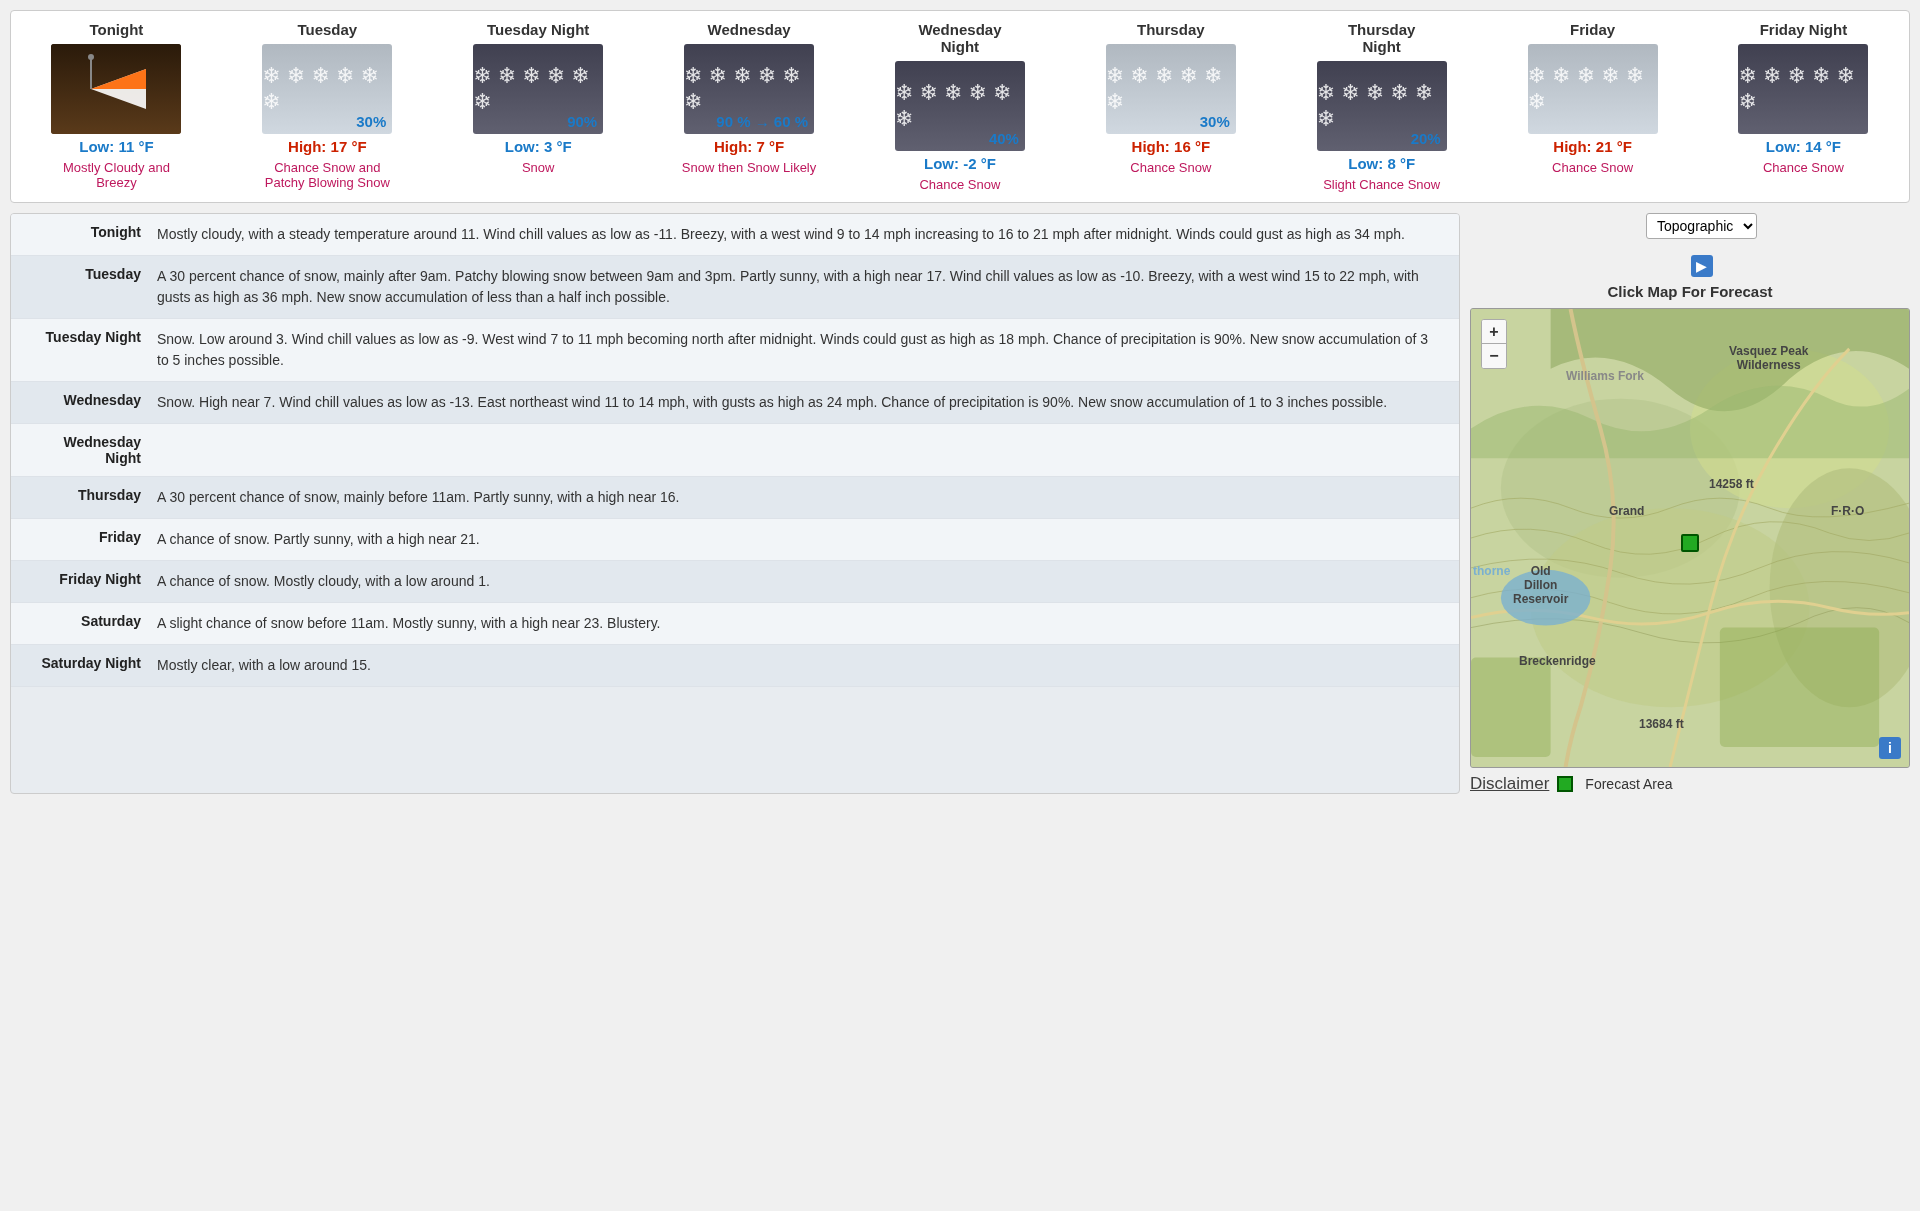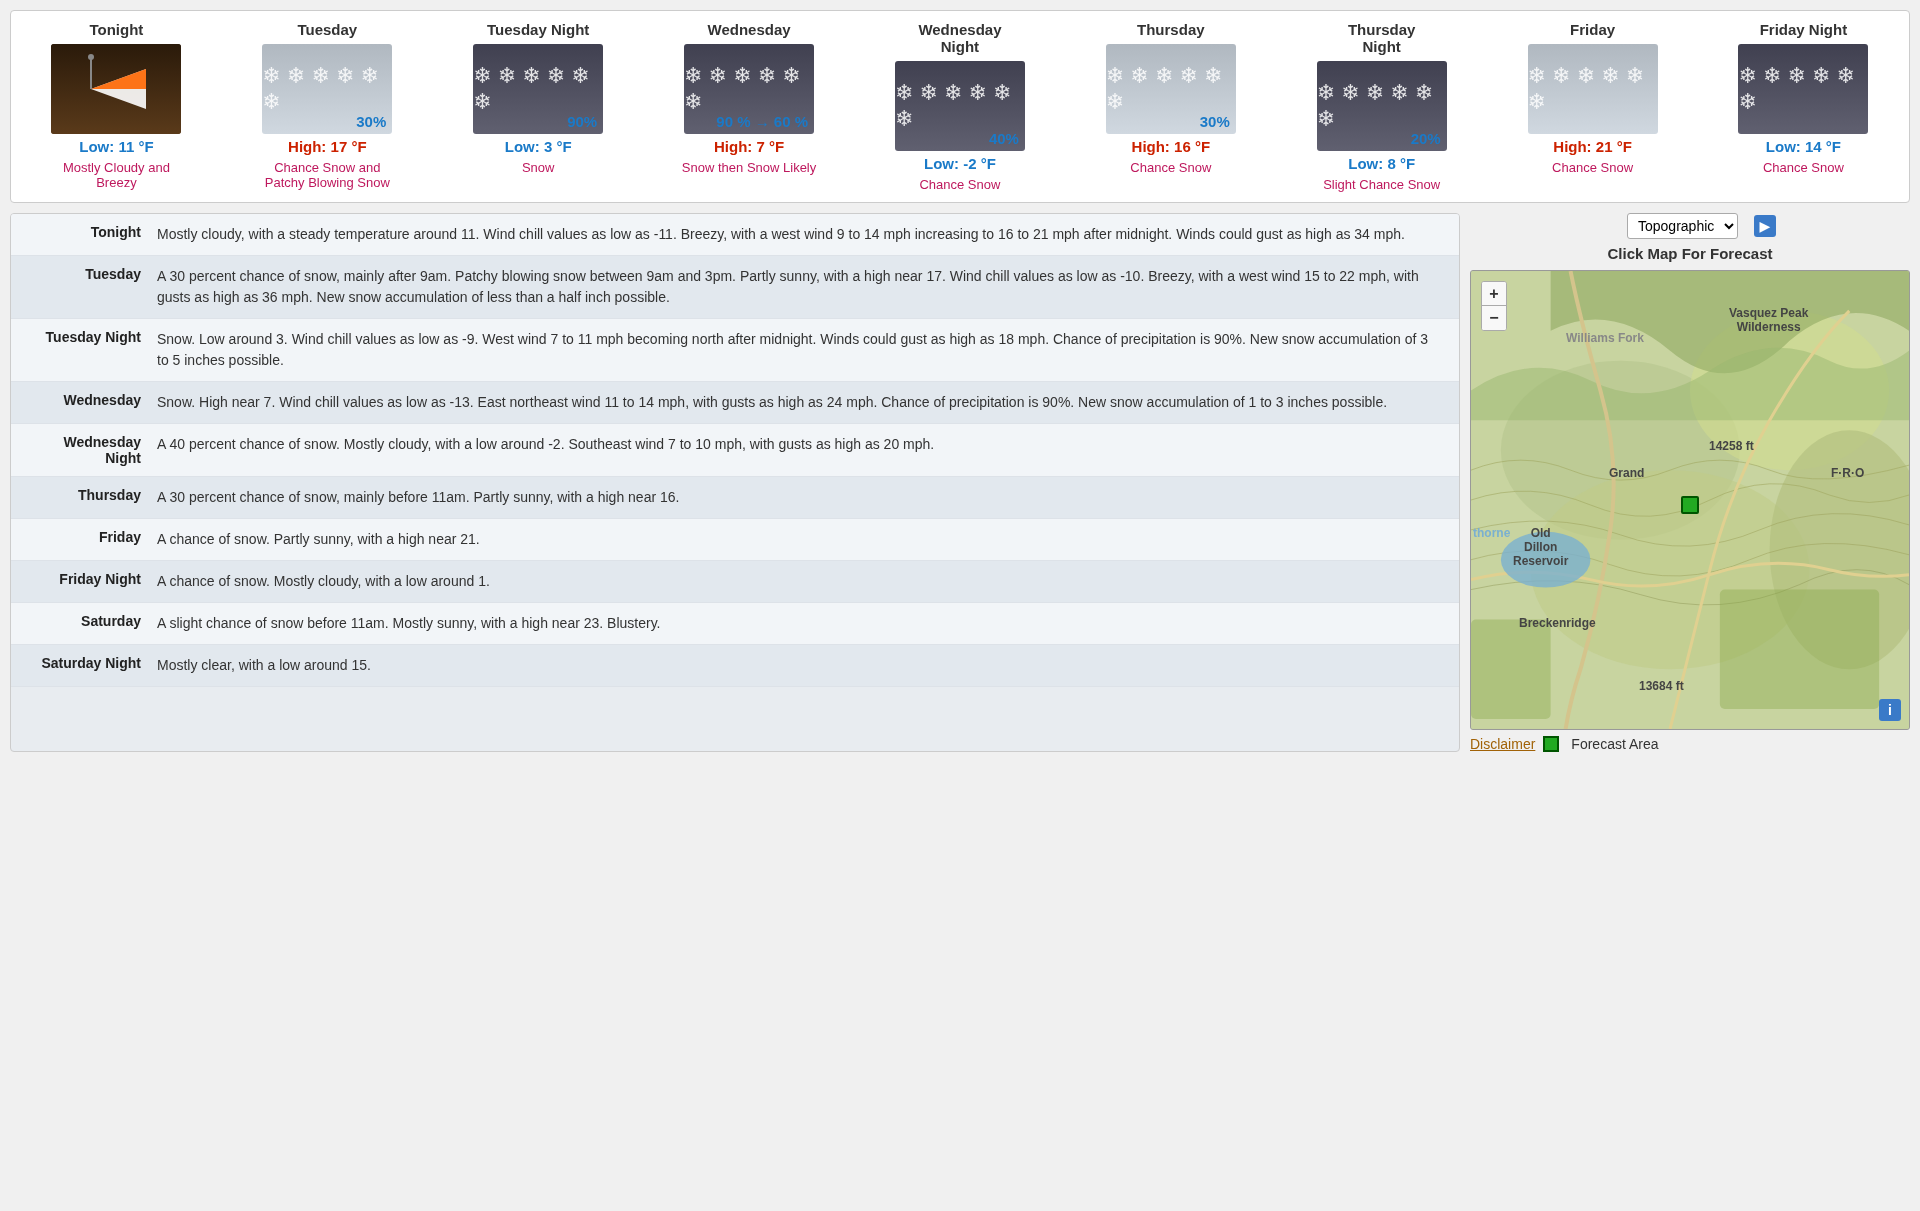"Topographic" .map-controls { flex-direction: row -> column }
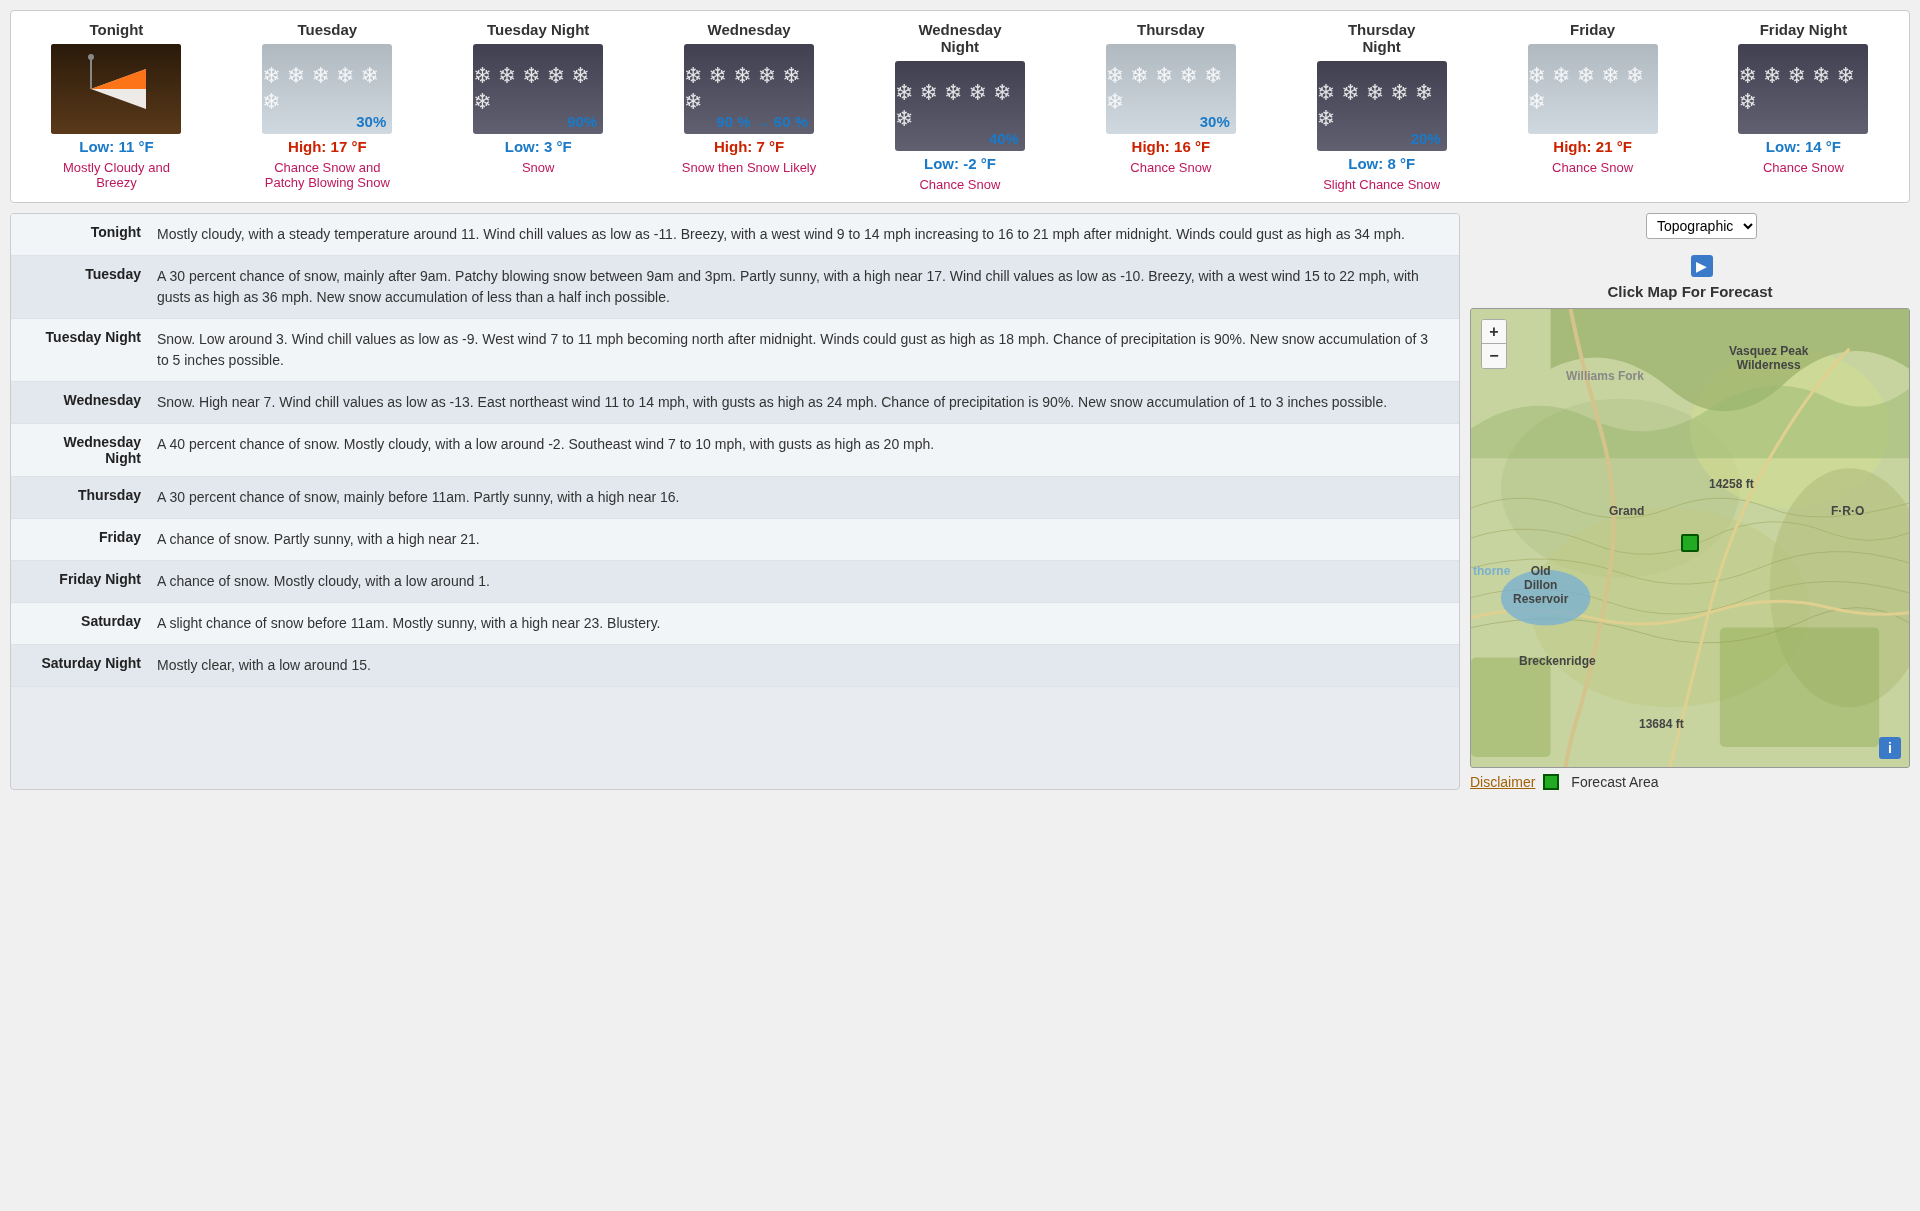"A 40 percent chance of" div.forecast-row-desc { html: <div>A 40 percent chance of snow. Mostly cloudy, with a low around -2. Southeast wind 7 to 10 mph, with gusts as high as 20 mph.</div> -> none }
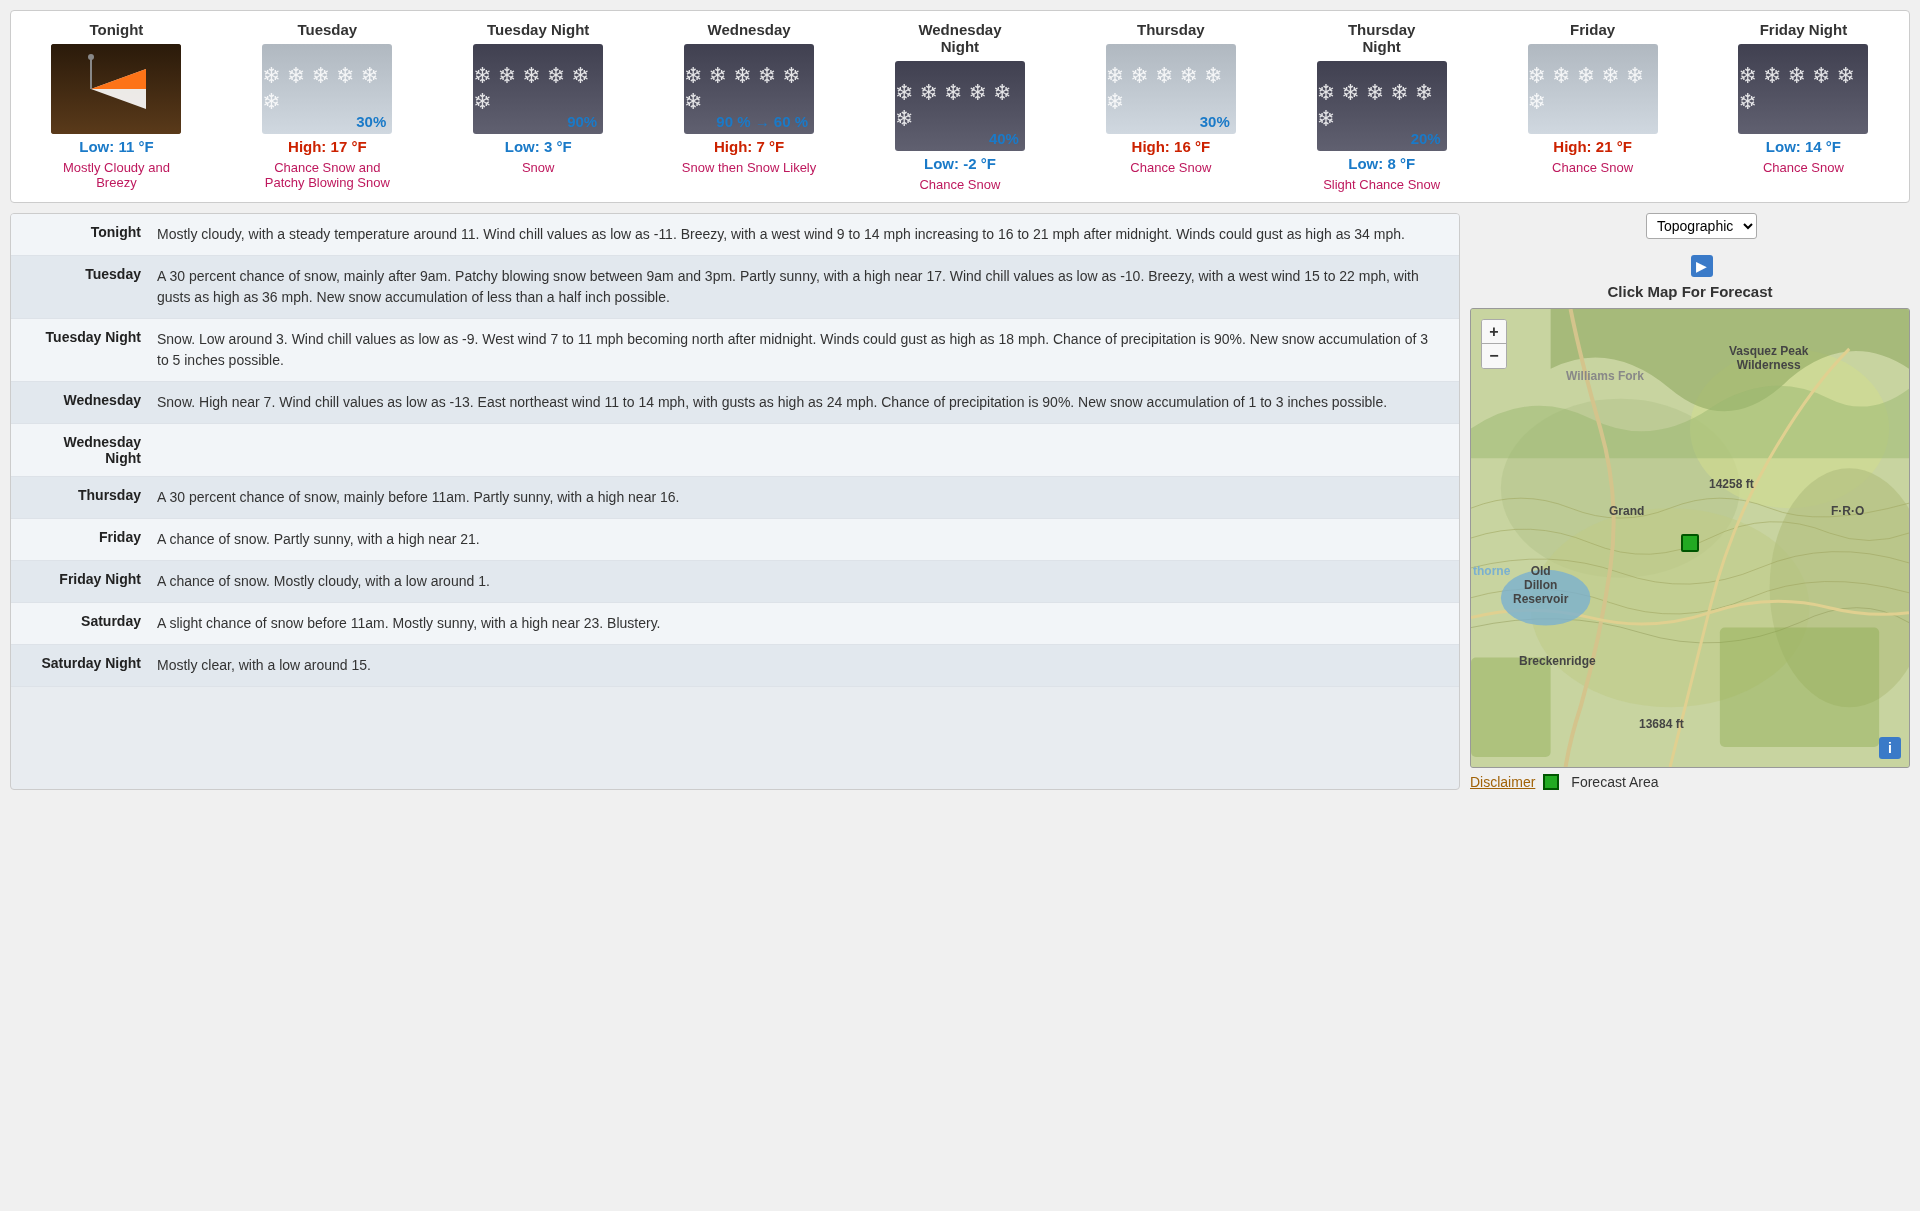"Disclaimer" .map-disclaimer { color: #a16207 -> #404040; font-size: 14px -> 17px }
